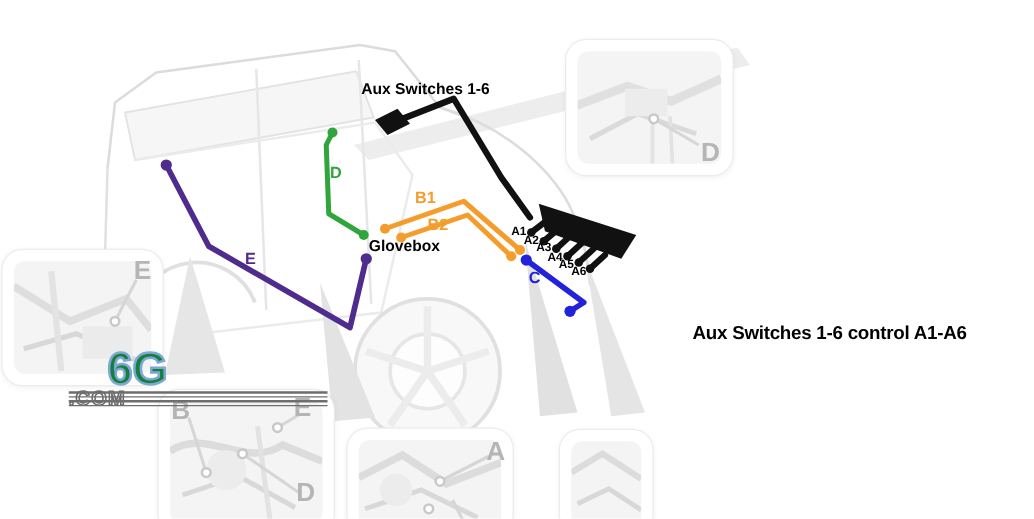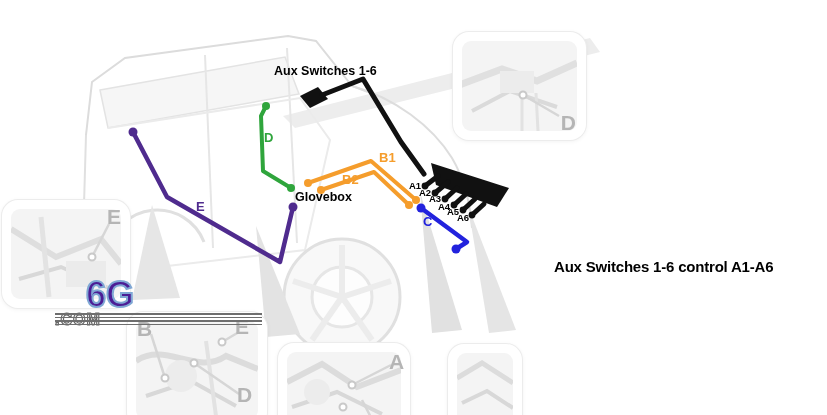"Aux Switches 1-6" .lbl-aux { left: 274px -> 289px }
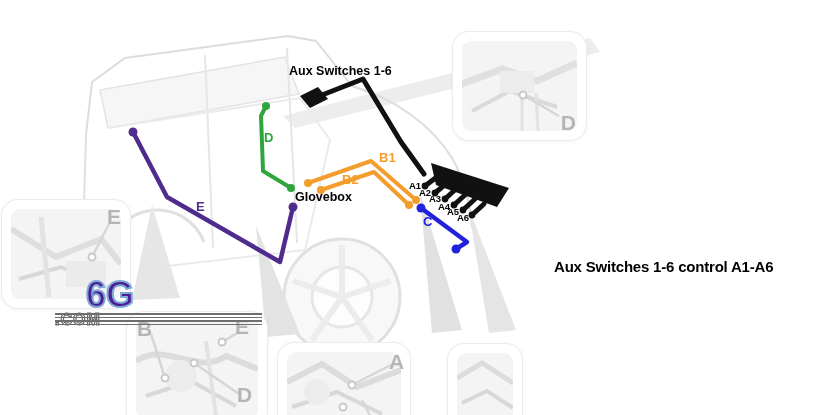"B1" .lbl-b1 { margin-left: 47px -> none }
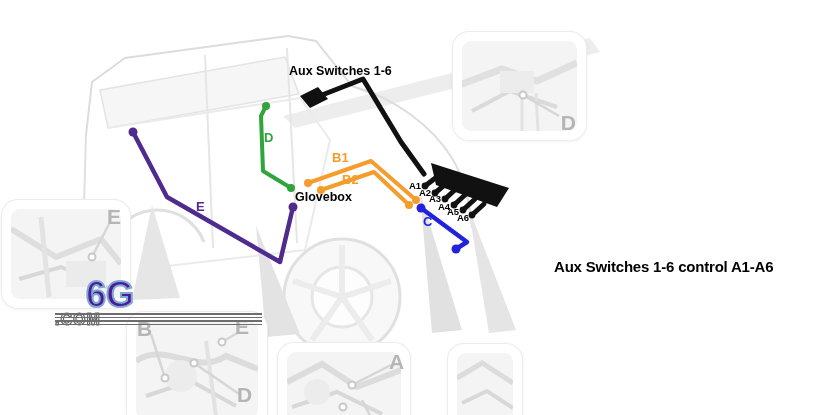"6G" .wm-6g { color: #4c1d95 -> #15803d }
